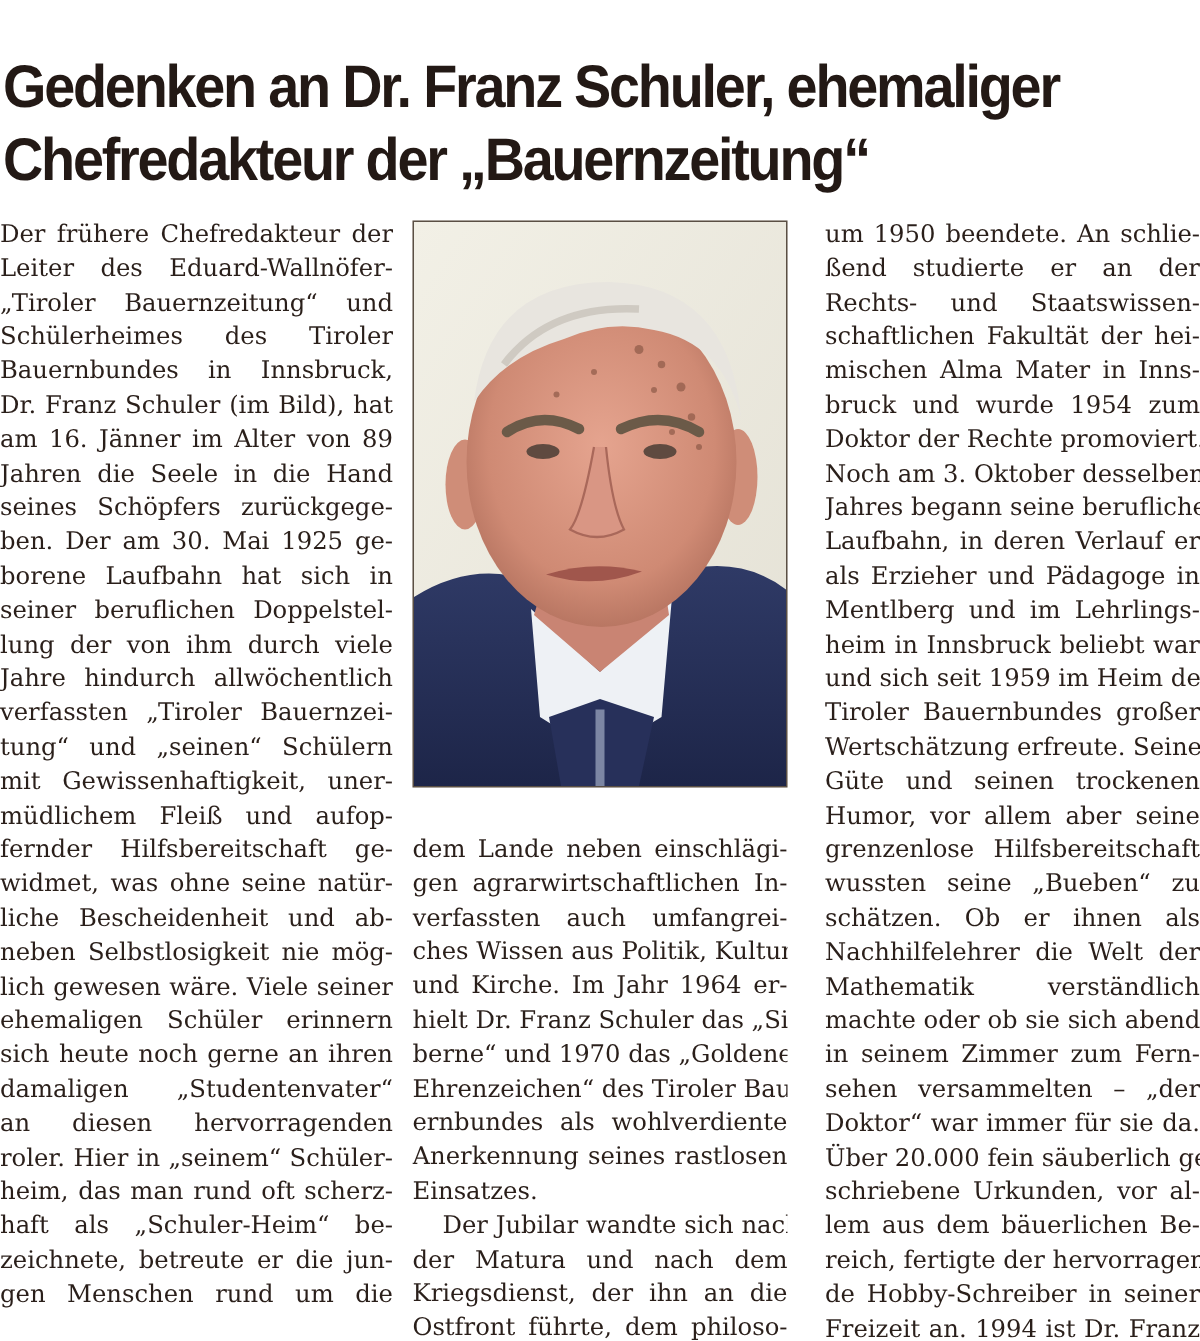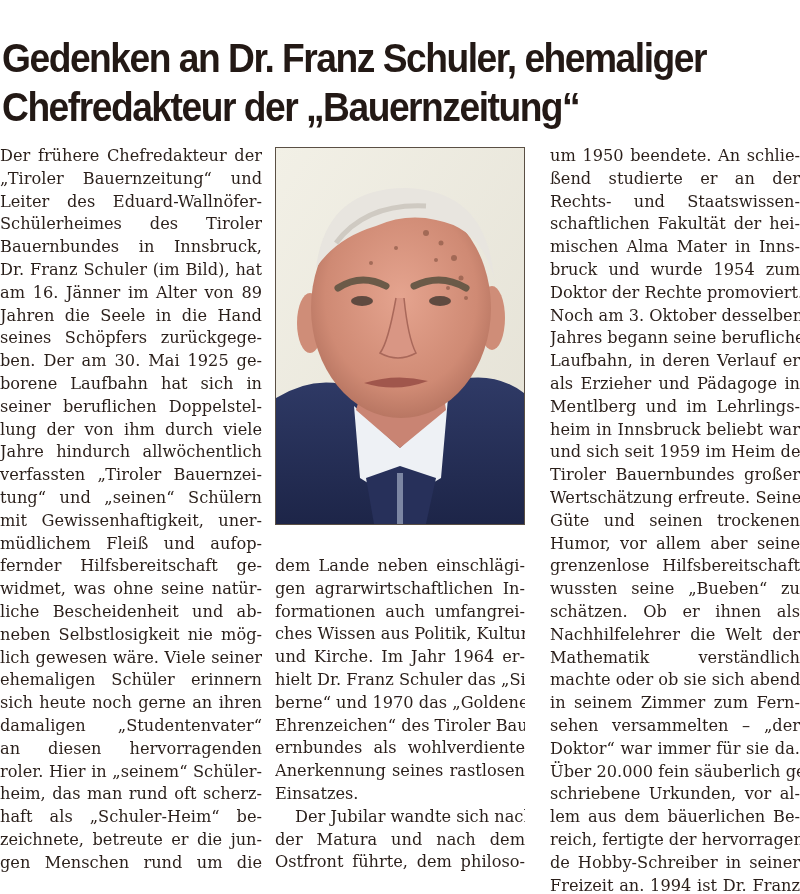"„Tiroler Bauernzeitung“ und" span.line { order: before "Leiter des Eduard-Wallnöfer-" -> after "Leiter des Eduard-Wallnöfer-" }
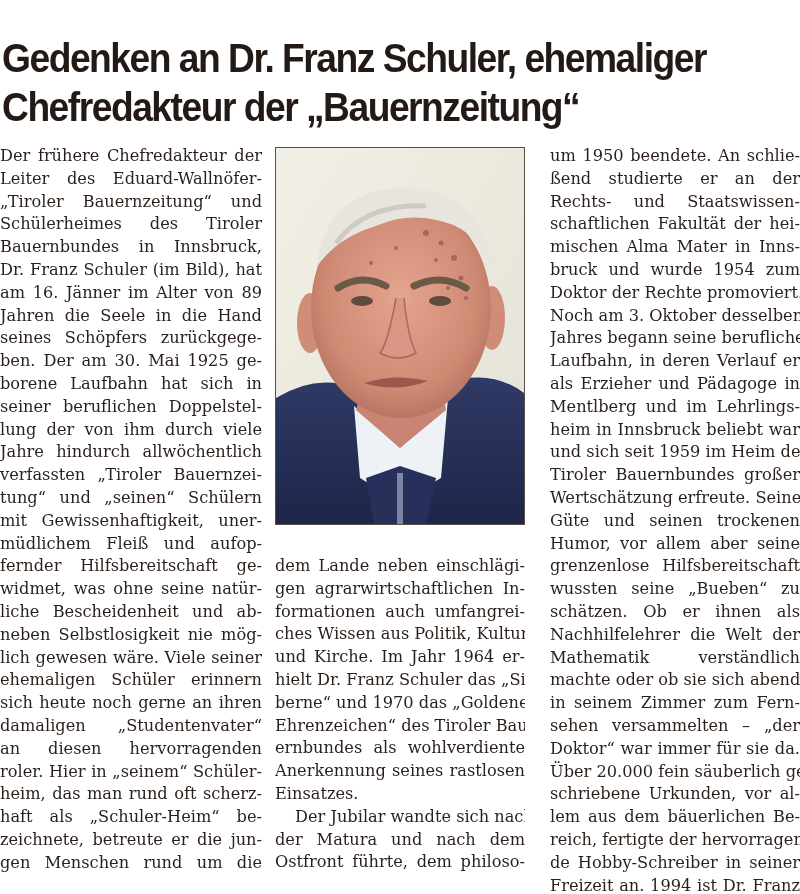"formationen auch umfangrei-" span.line { text: formationen -> verfassten }
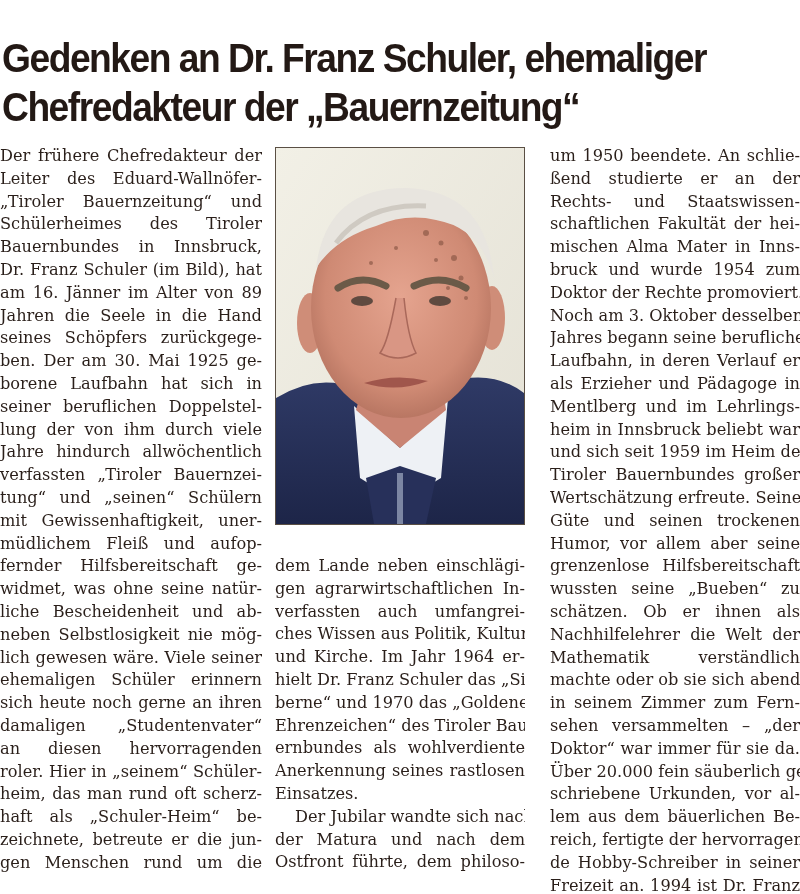"Kriegsdienst, der ihn an die" span.line { html: none -> <span>Kriegsdienst, der ihn an die</span> }
